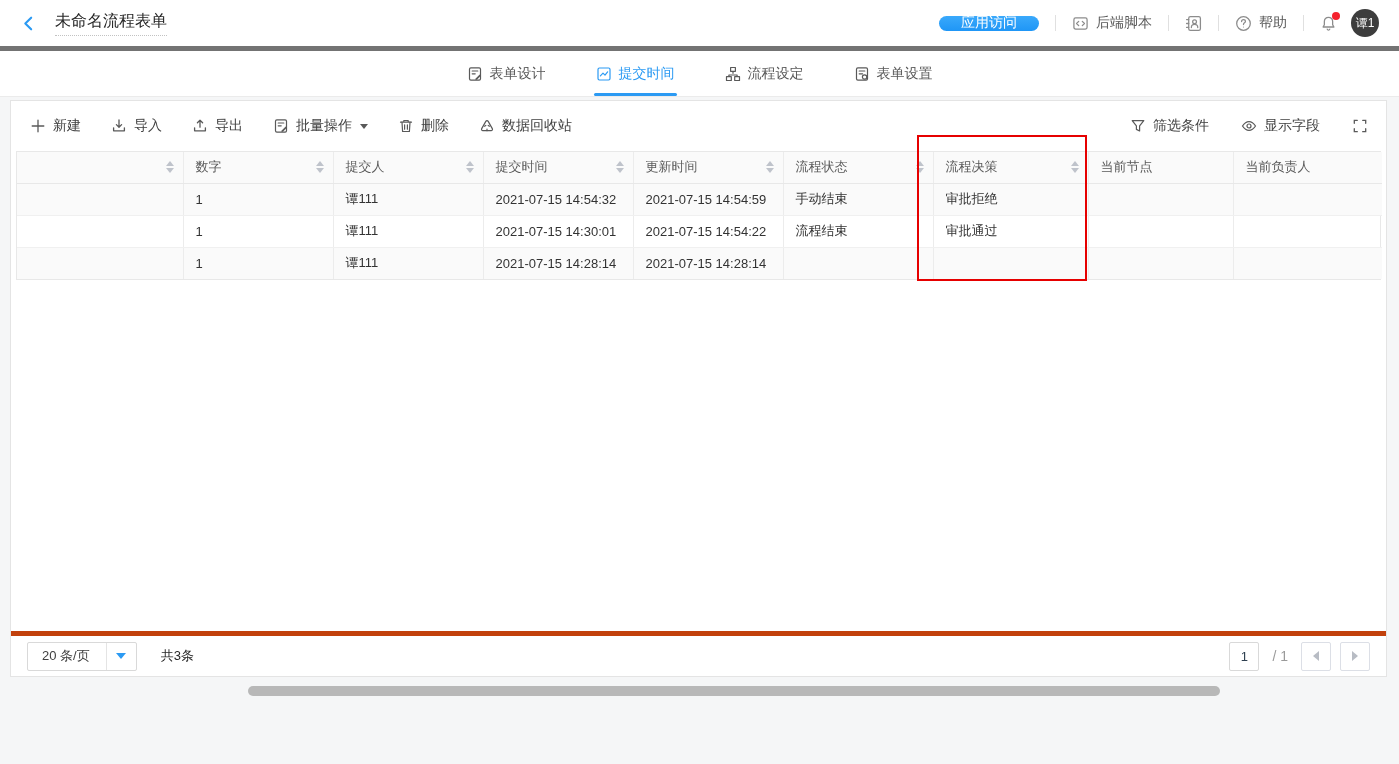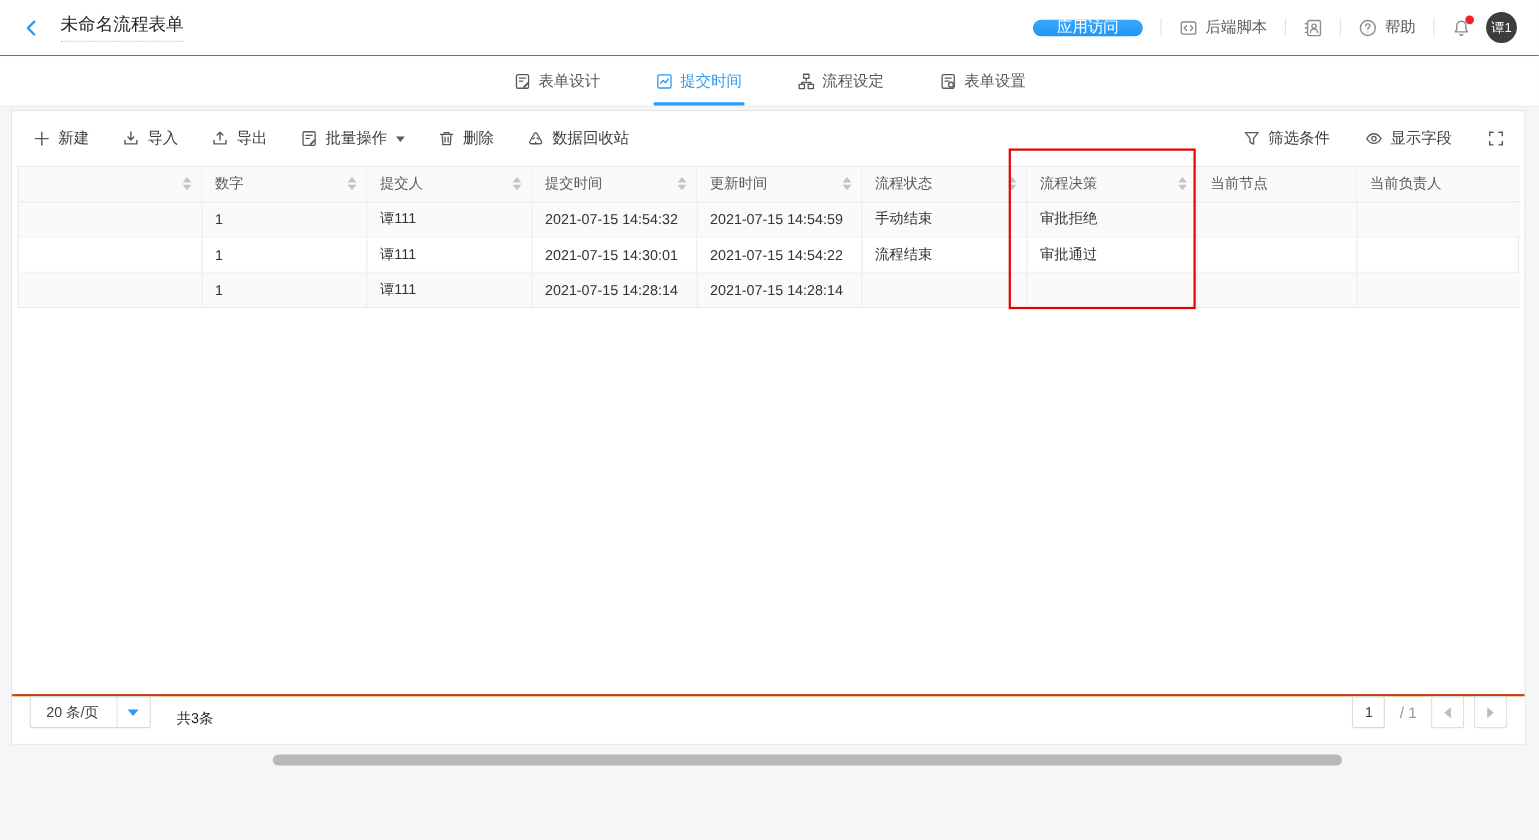"未命名流程表单" .top-header { border-bottom: 1px solid #737373 -> 5px solid #737373 }
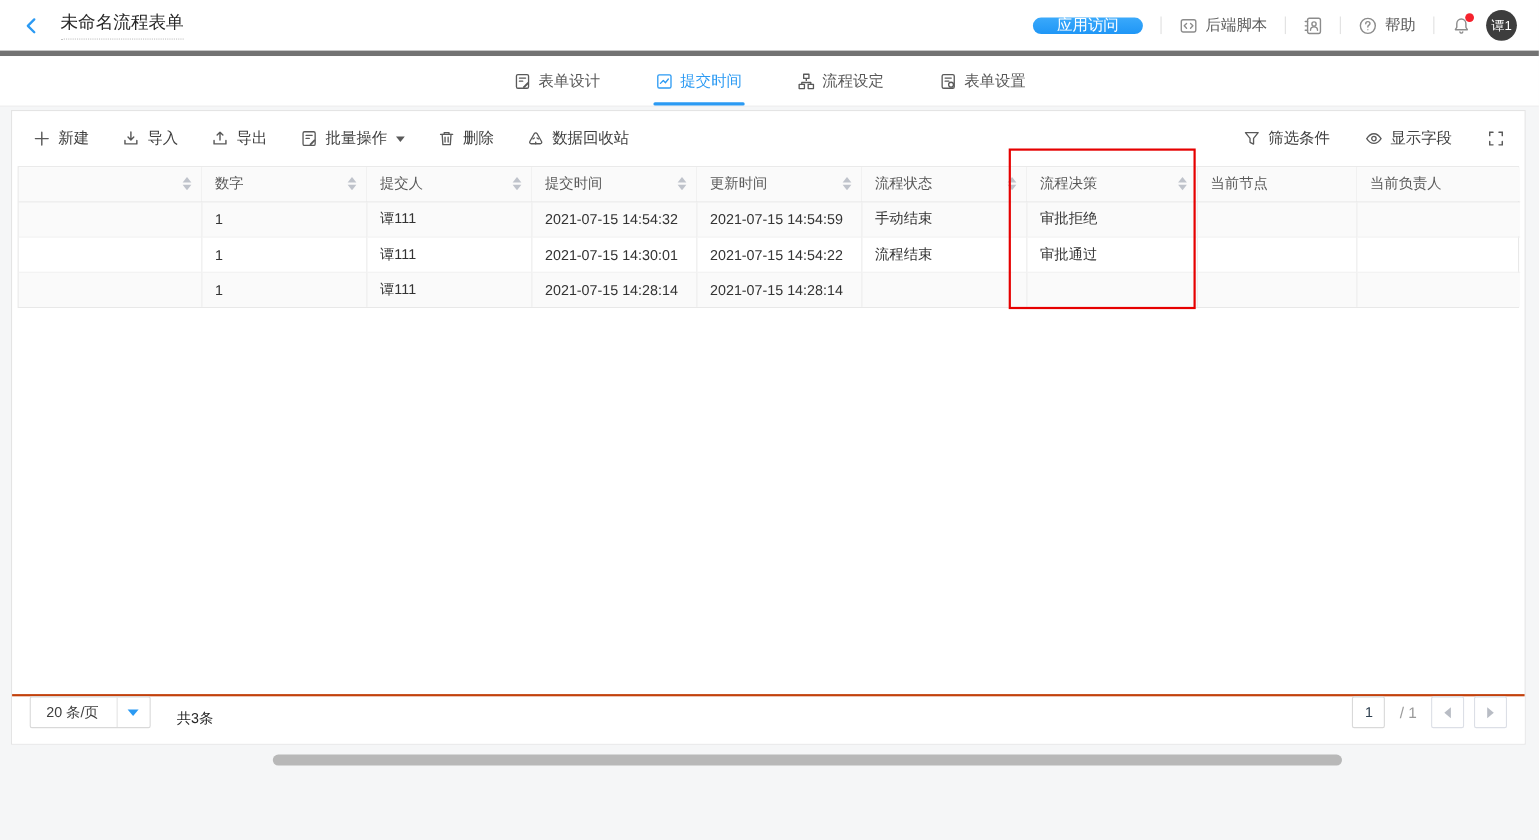"20 条/页" .panel-footer { align-items: flex-end -> center; border-top: 2px solid #c2410c -> 5px solid #c2410c }
